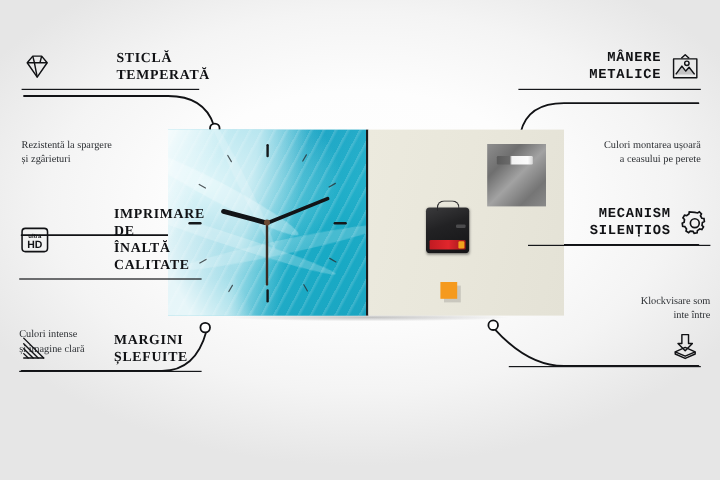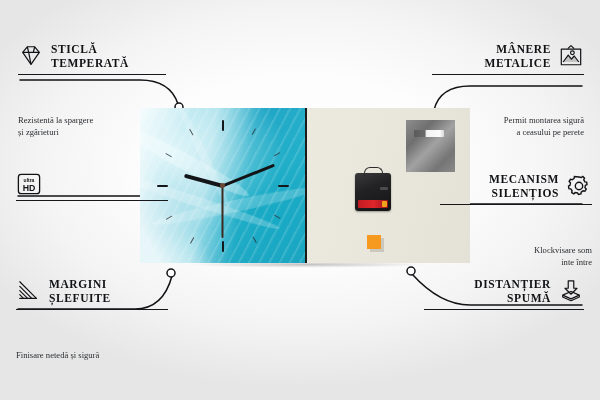"STICLĂ" .ctitle { margin-left: none -> 46px }
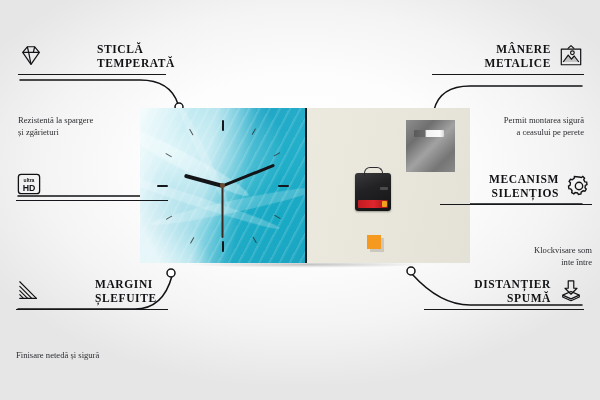"MÂNERE" .right .ctitle { font-family: none -> Liberation Mono, monospace }
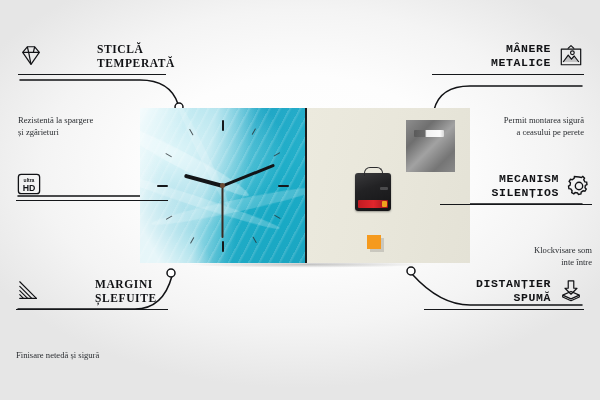"Permit montarea sigură" div.csub { text: Permit montarea sigură -> Culori montarea ușoară }
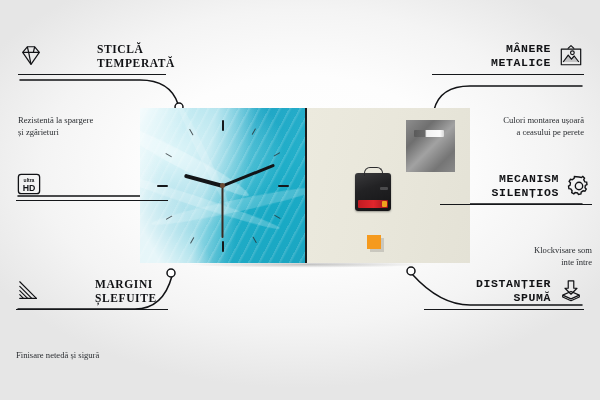"IMPRIMARE DE" div.ctitle { html: none -> <div>IMPRIMARE DE ÎNALTĂ CALITATE</div> }
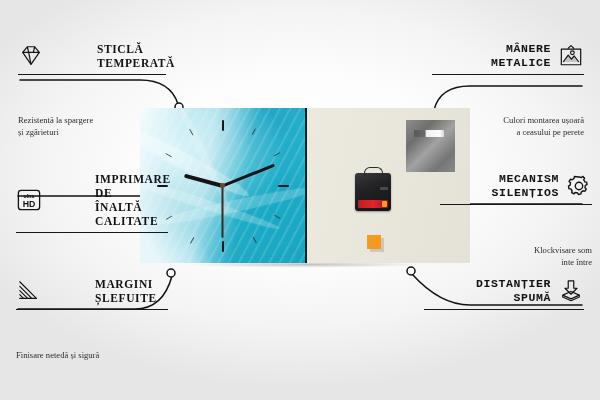"Culori intense" div.csub { html: none -> <div>Culori intense și imagine clară</div> }
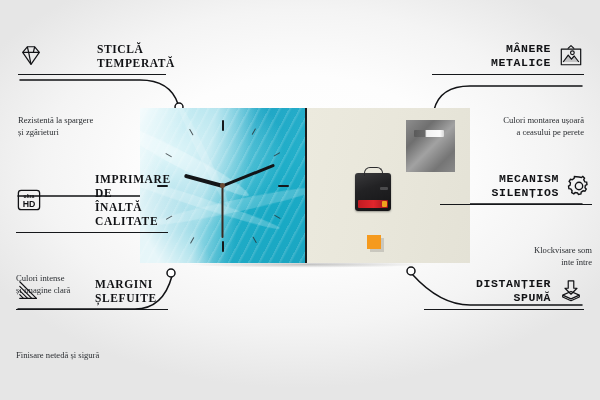"DISTANȚIER" div.ctitle { html: <div>DISTANȚIER SPUMĂ</div> -> none }
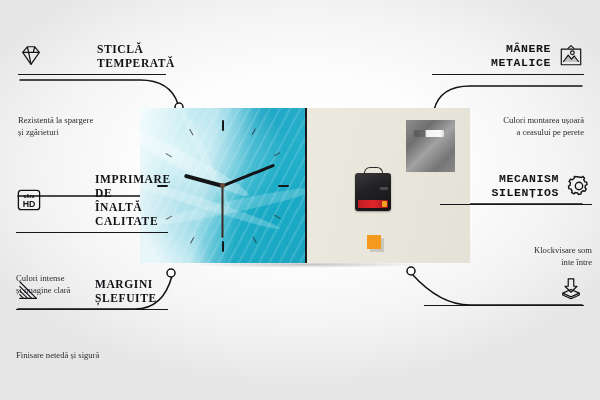"Finisare netedă și sigură" div.csub { html: <div>Finisare netedă și sigură</div> -> none }
